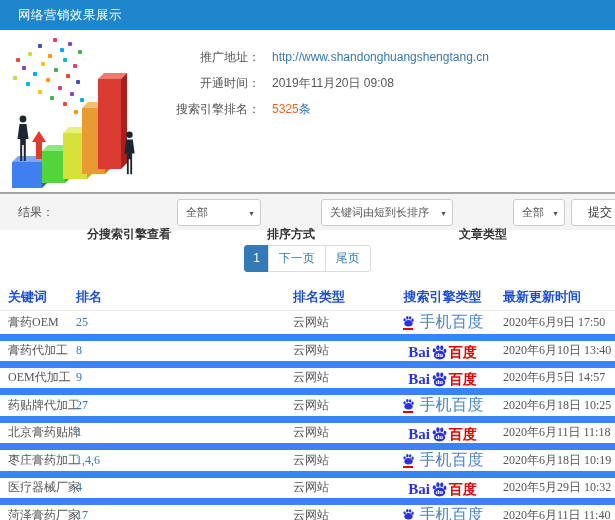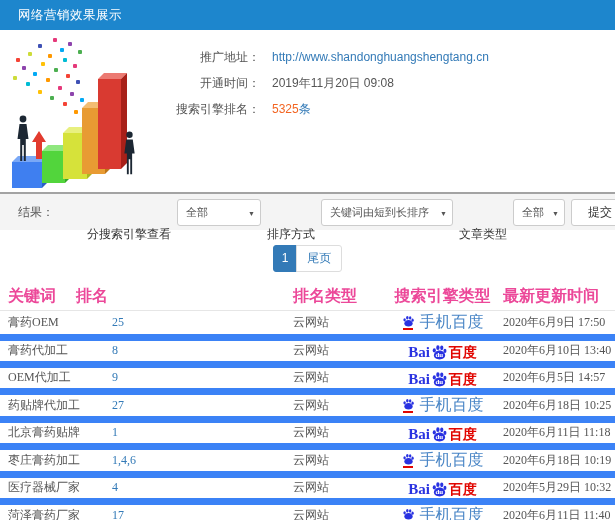"分搜索引擎查看" .filter-label { font-weight: normal -> bold }
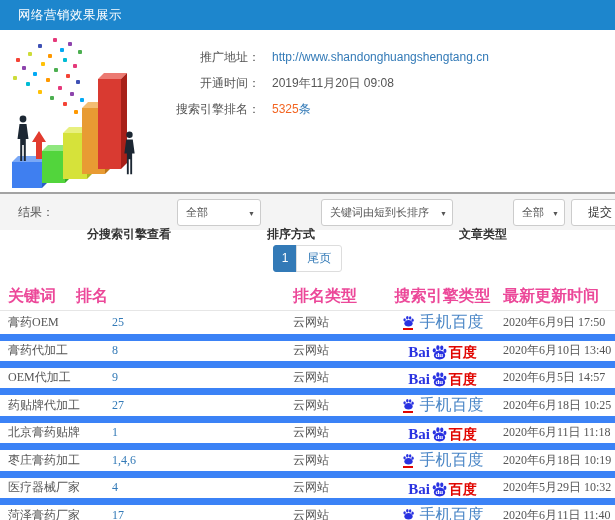"下一页" a.page-item { html: none -> <a>下一页</a> }
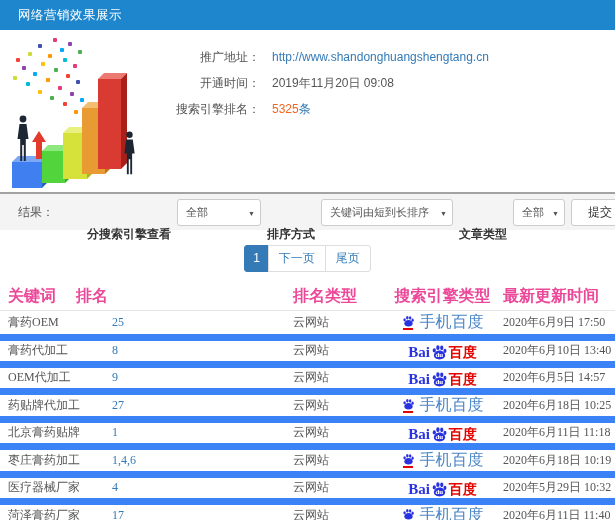"关键词" th { color: #ec4899 -> #1d4ed8; font-size: 16px -> 13px }
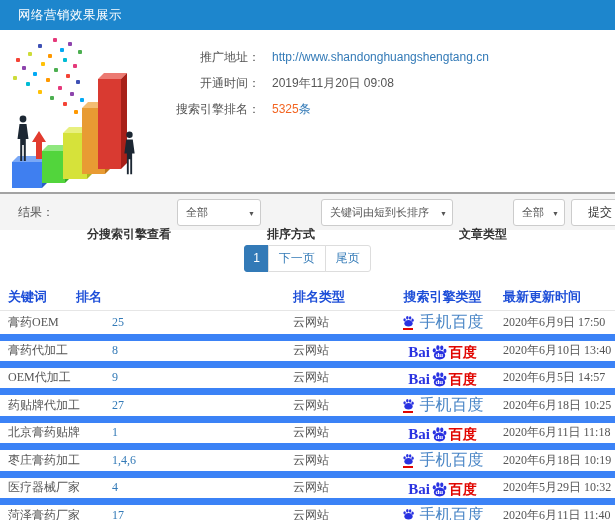"25" a.rank { margin-left: 36px -> none }
